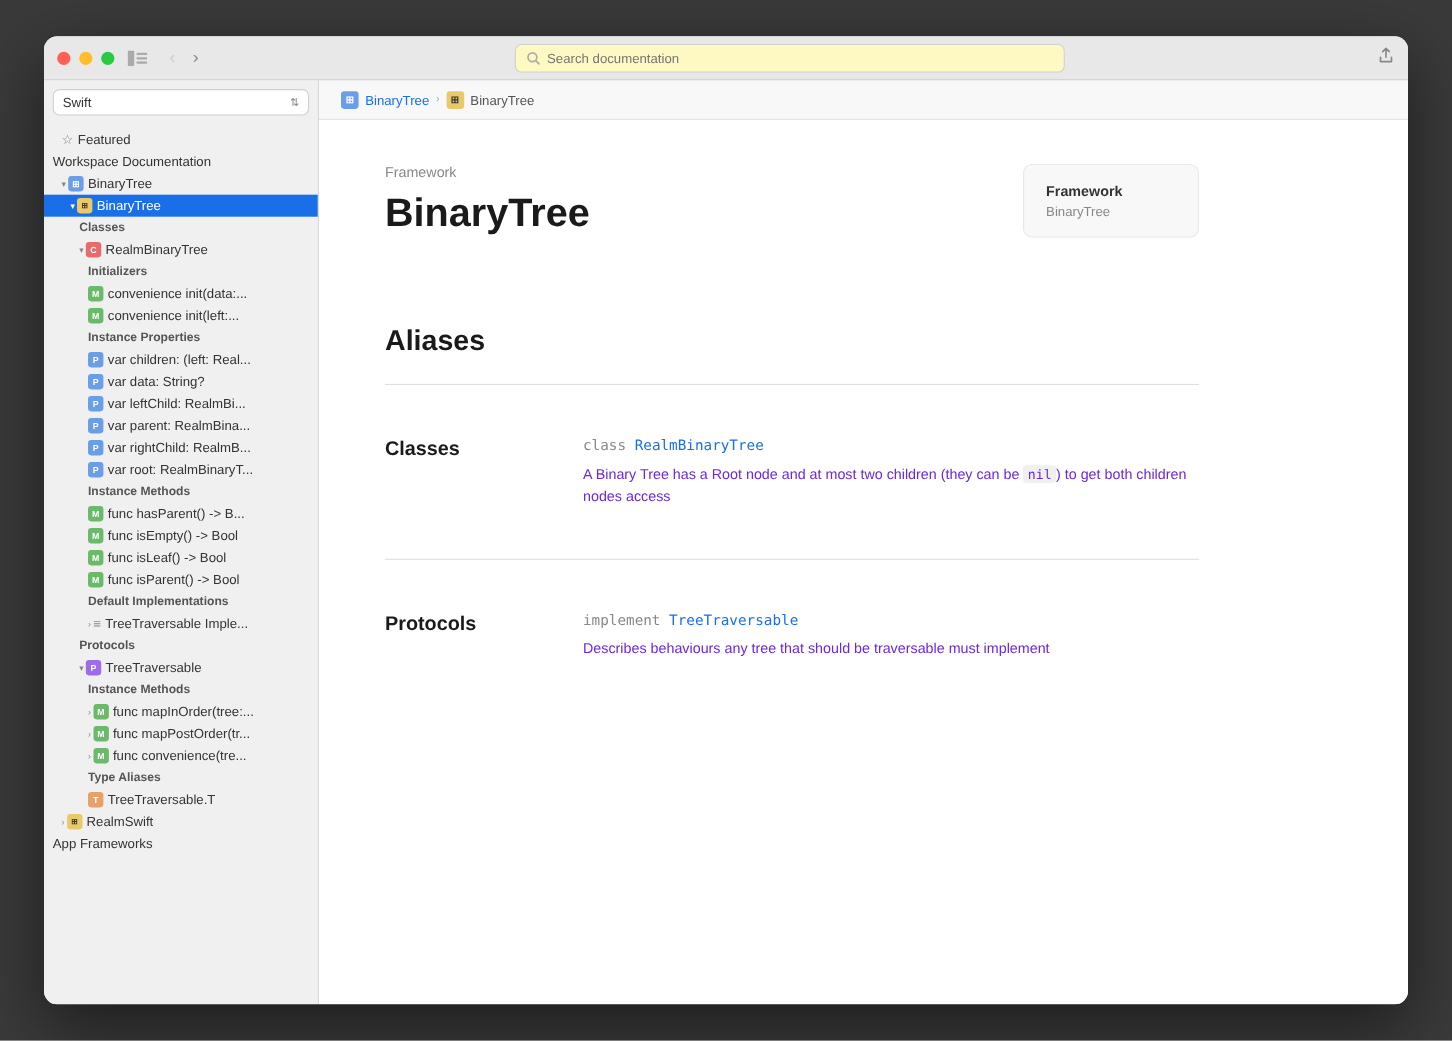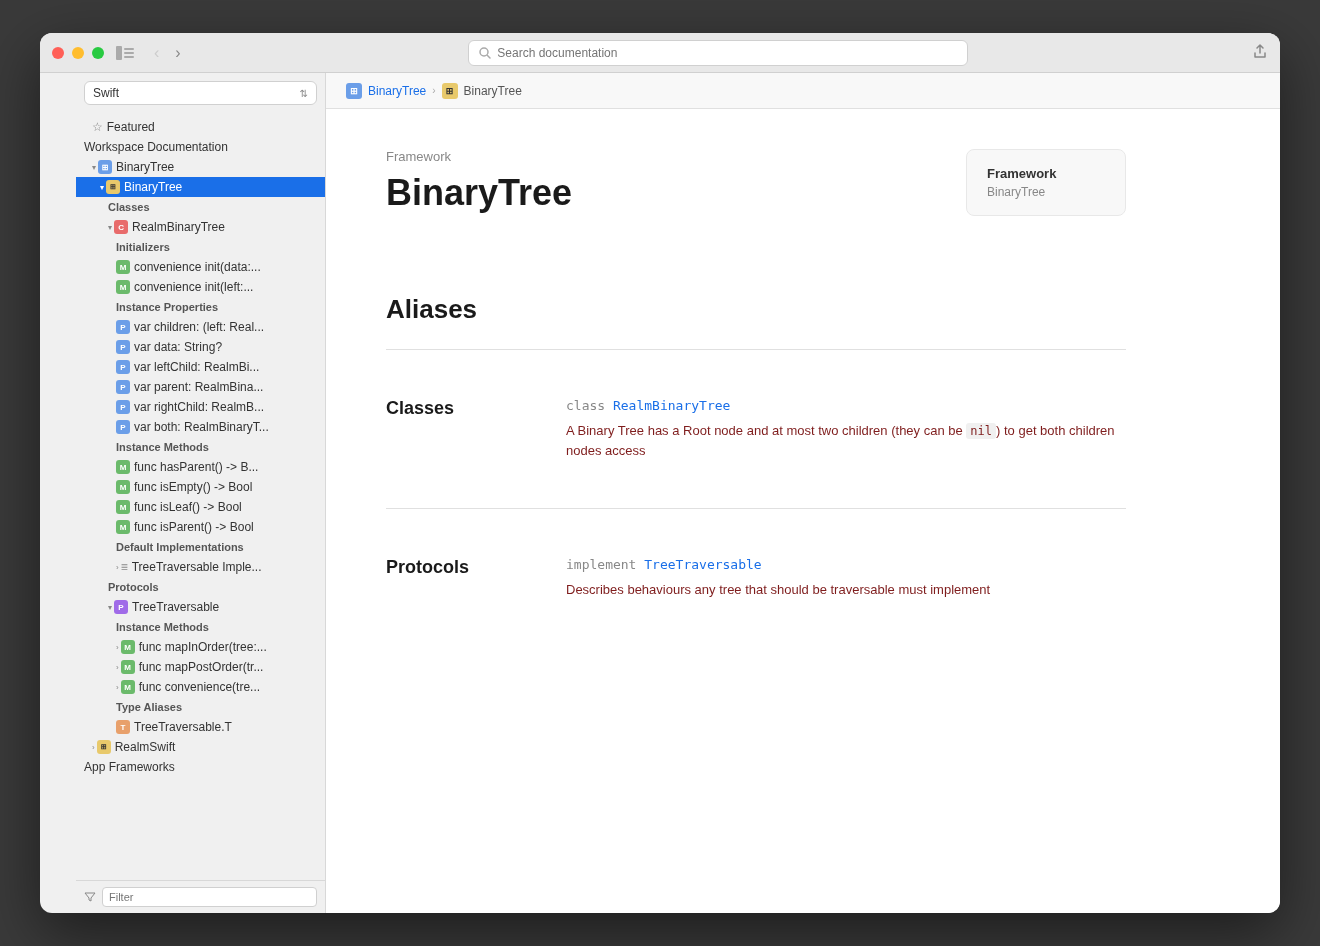"Search documentation" .search-bar { background: #ffffff -> #fef9c3 }
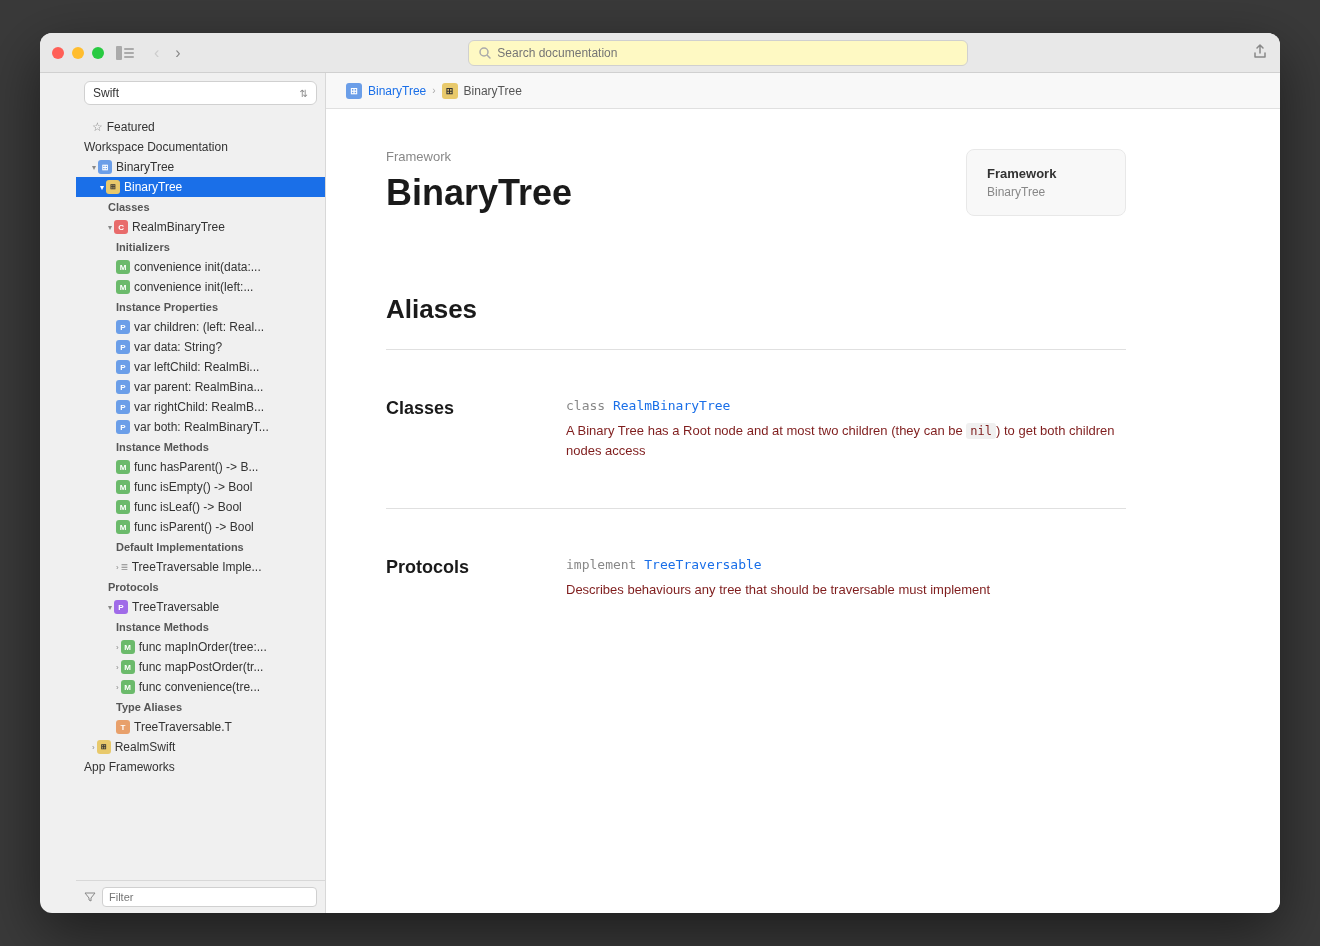"Swift" .sidebar { margin-left: 36px -> none }
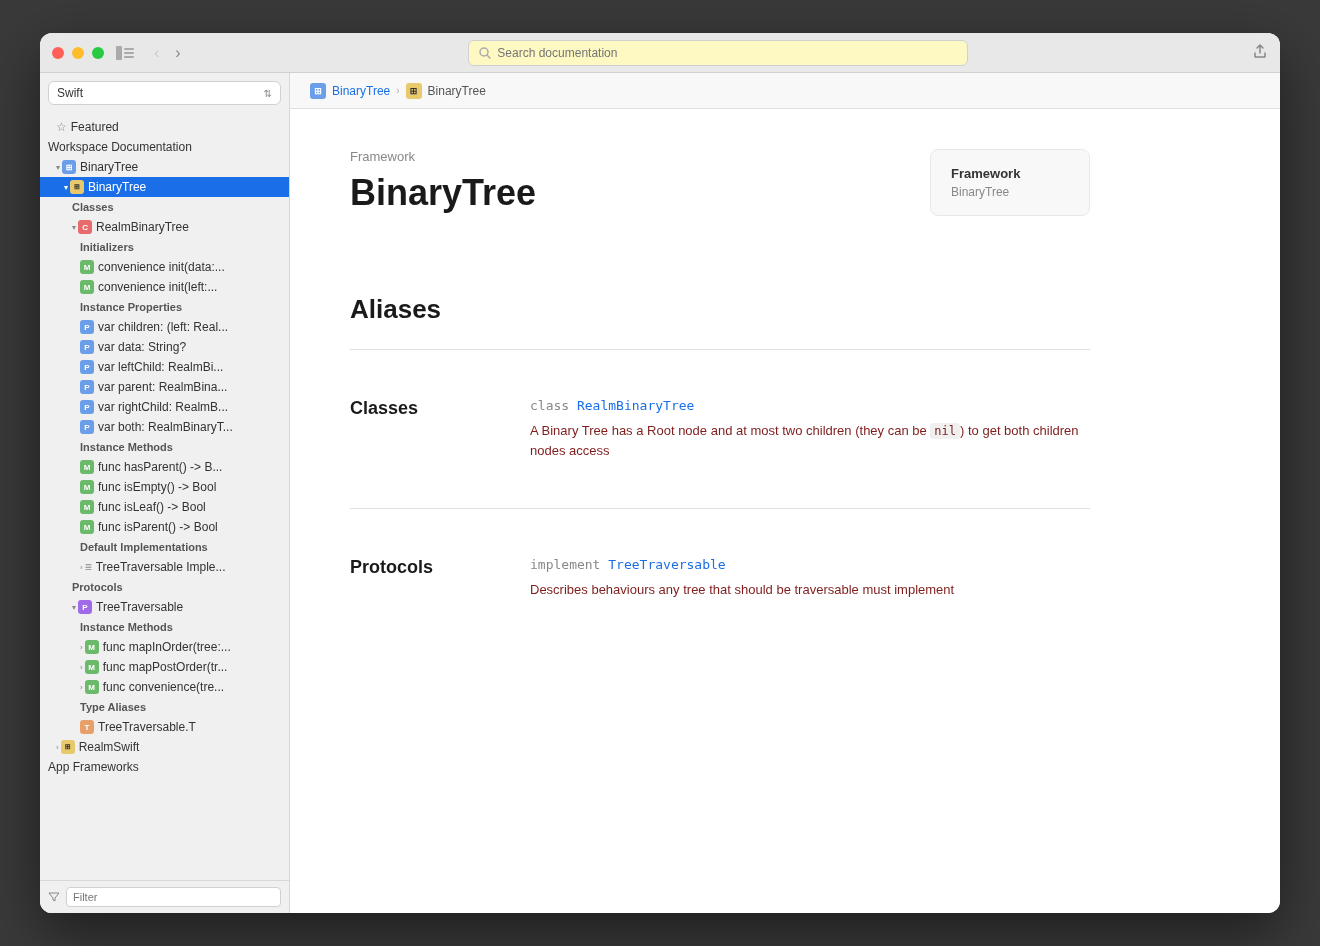"var both: RealmBinaryT..." span { text: both -> root }
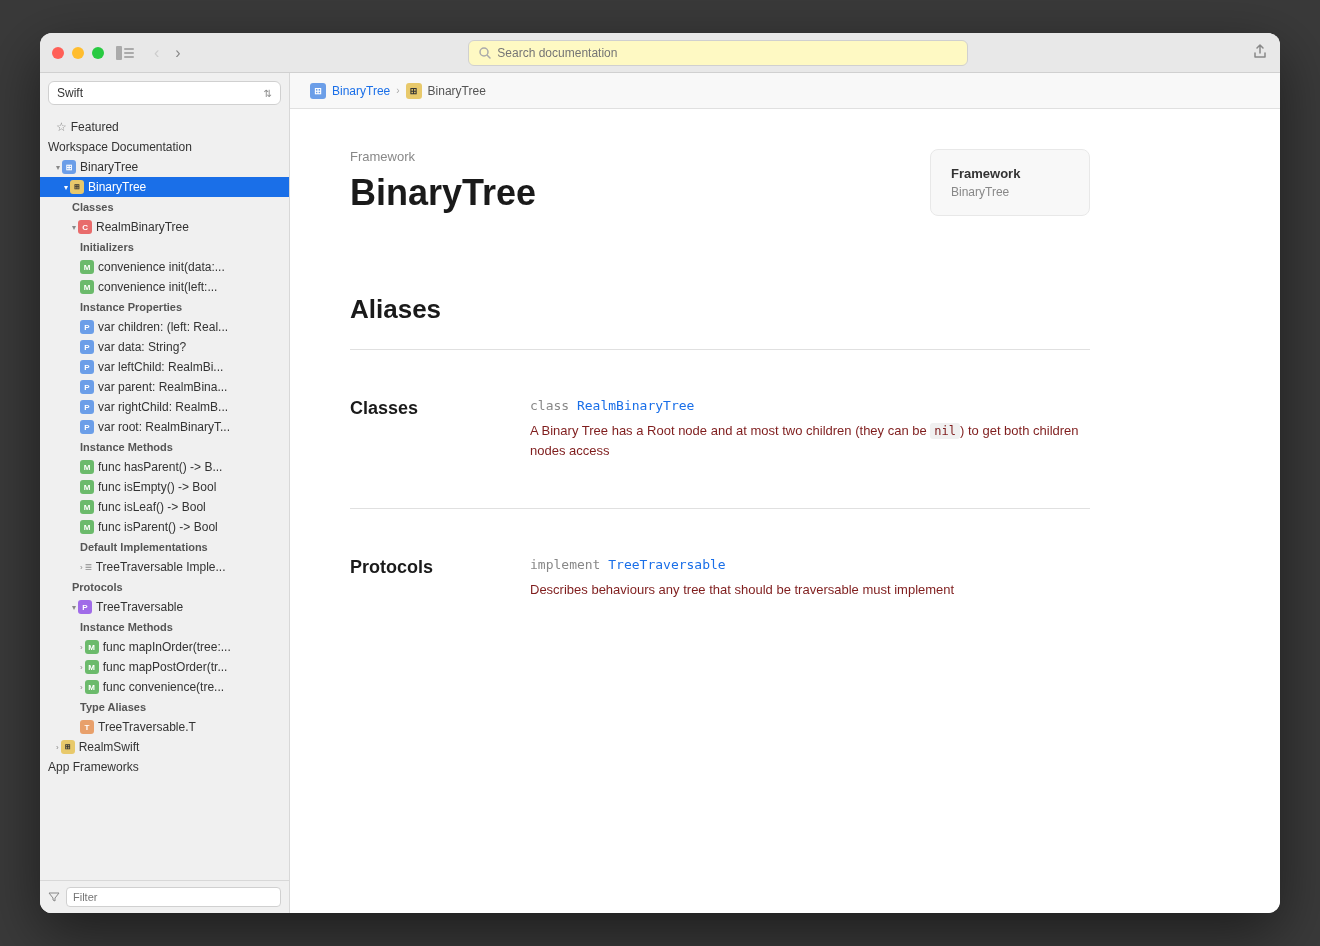"A Binary Tree has a" .topic-desc { color: #7f1d1d -> #6d28d9 }
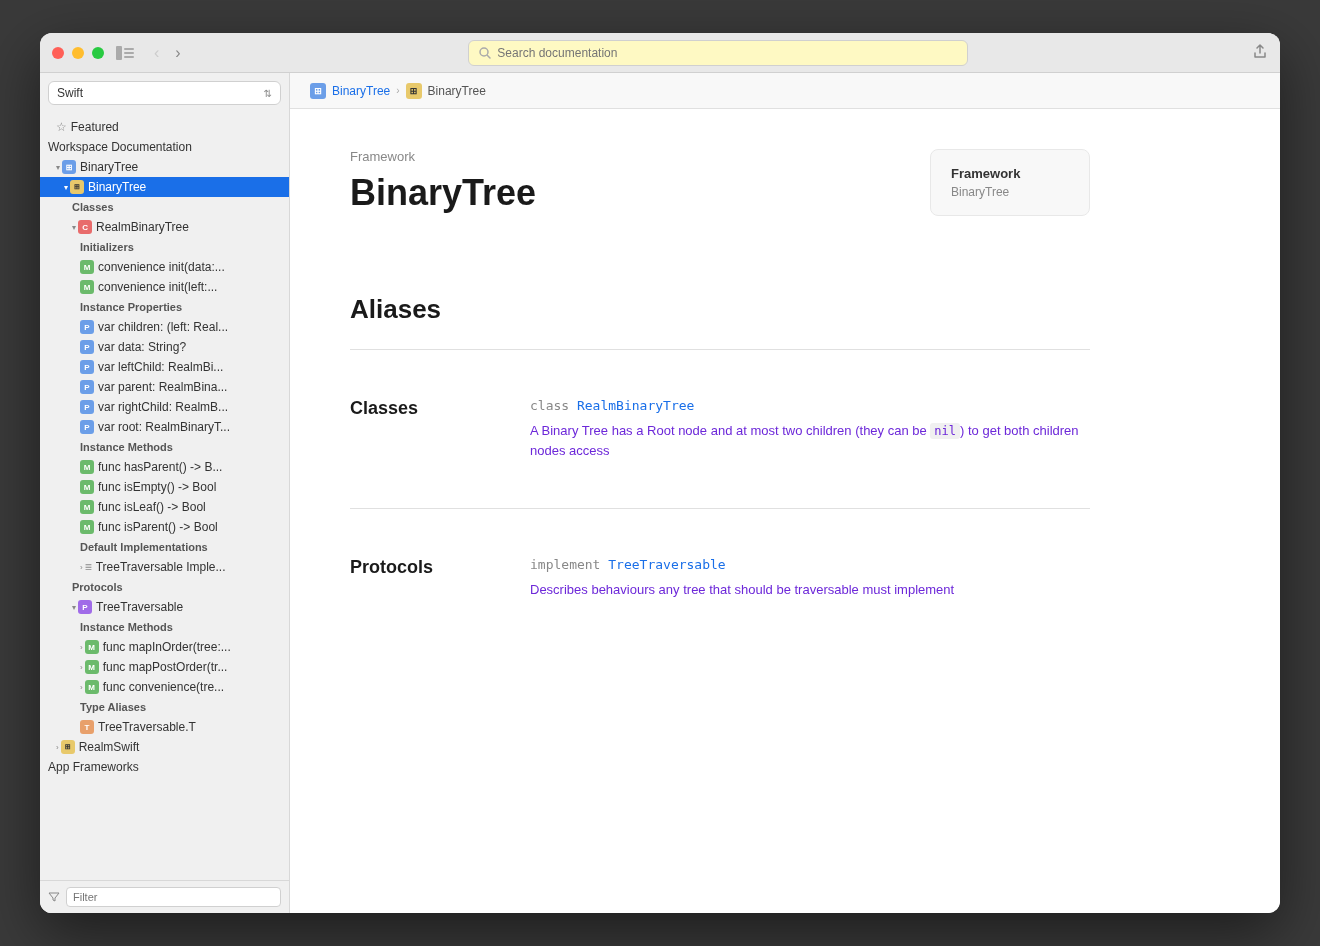"Filter" div.sidebar-filter { html: <div> <svg> <path></path> </svg> <input> </div> -> none }
